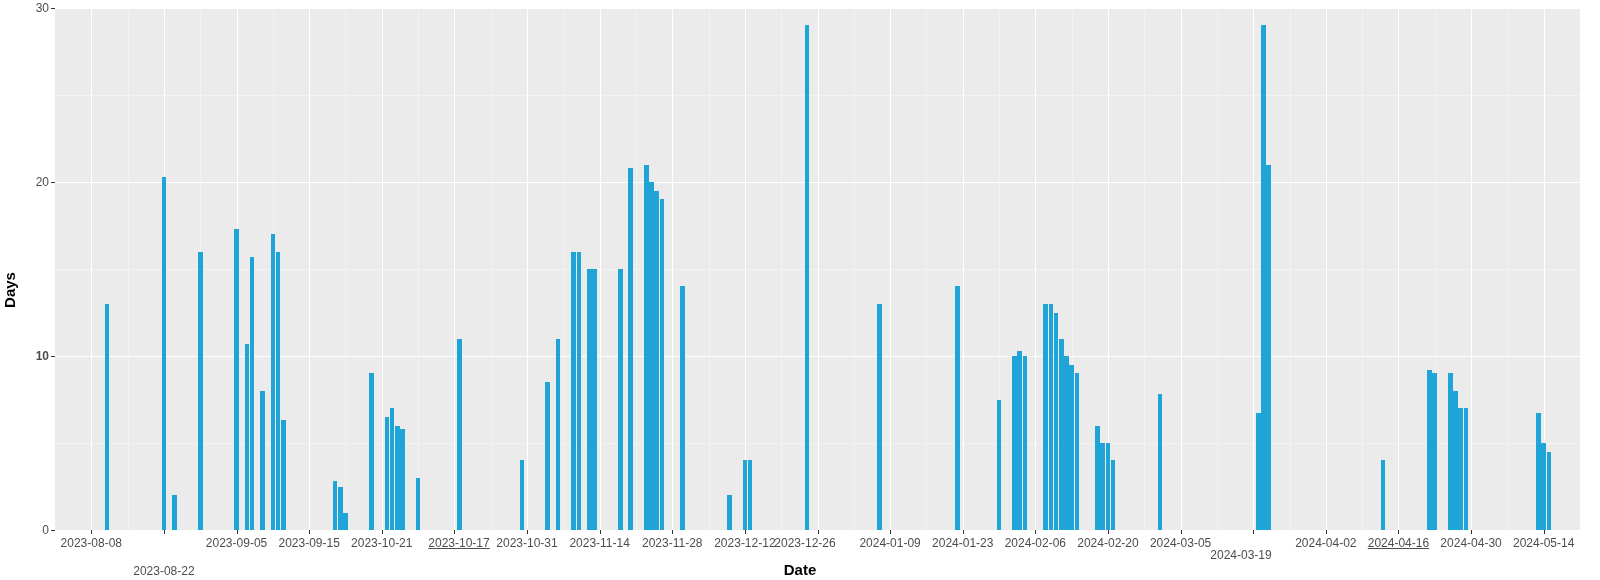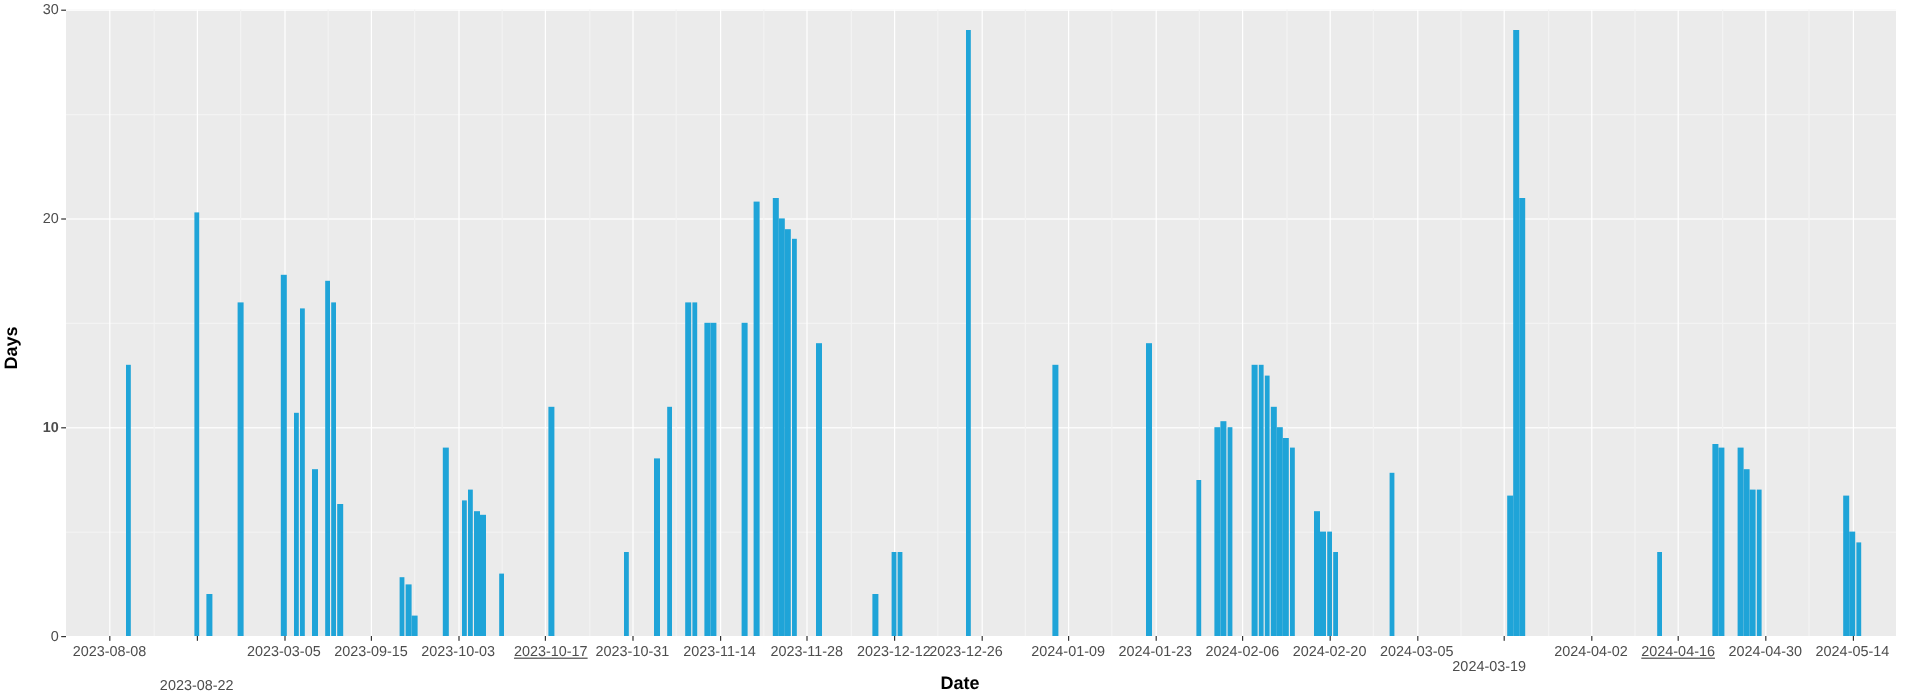"2023-03-05" div.x-tick-label { text: 2023-03-05 -> 2023-09-05 }
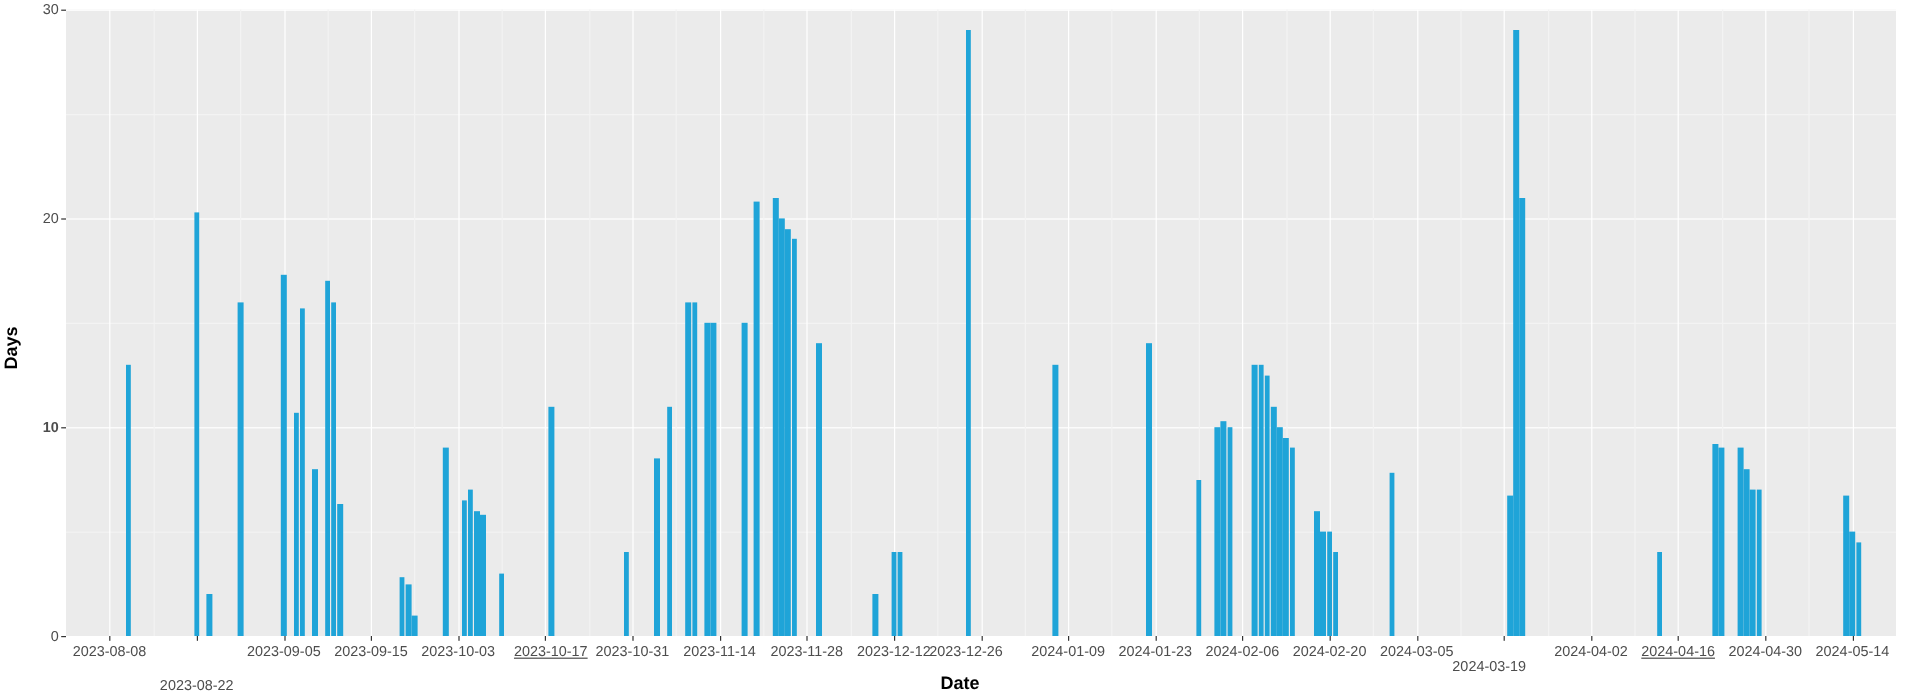"2023-10-03" div.x-tick-label { text: 2023-10-03 -> 2023-10-21 }
